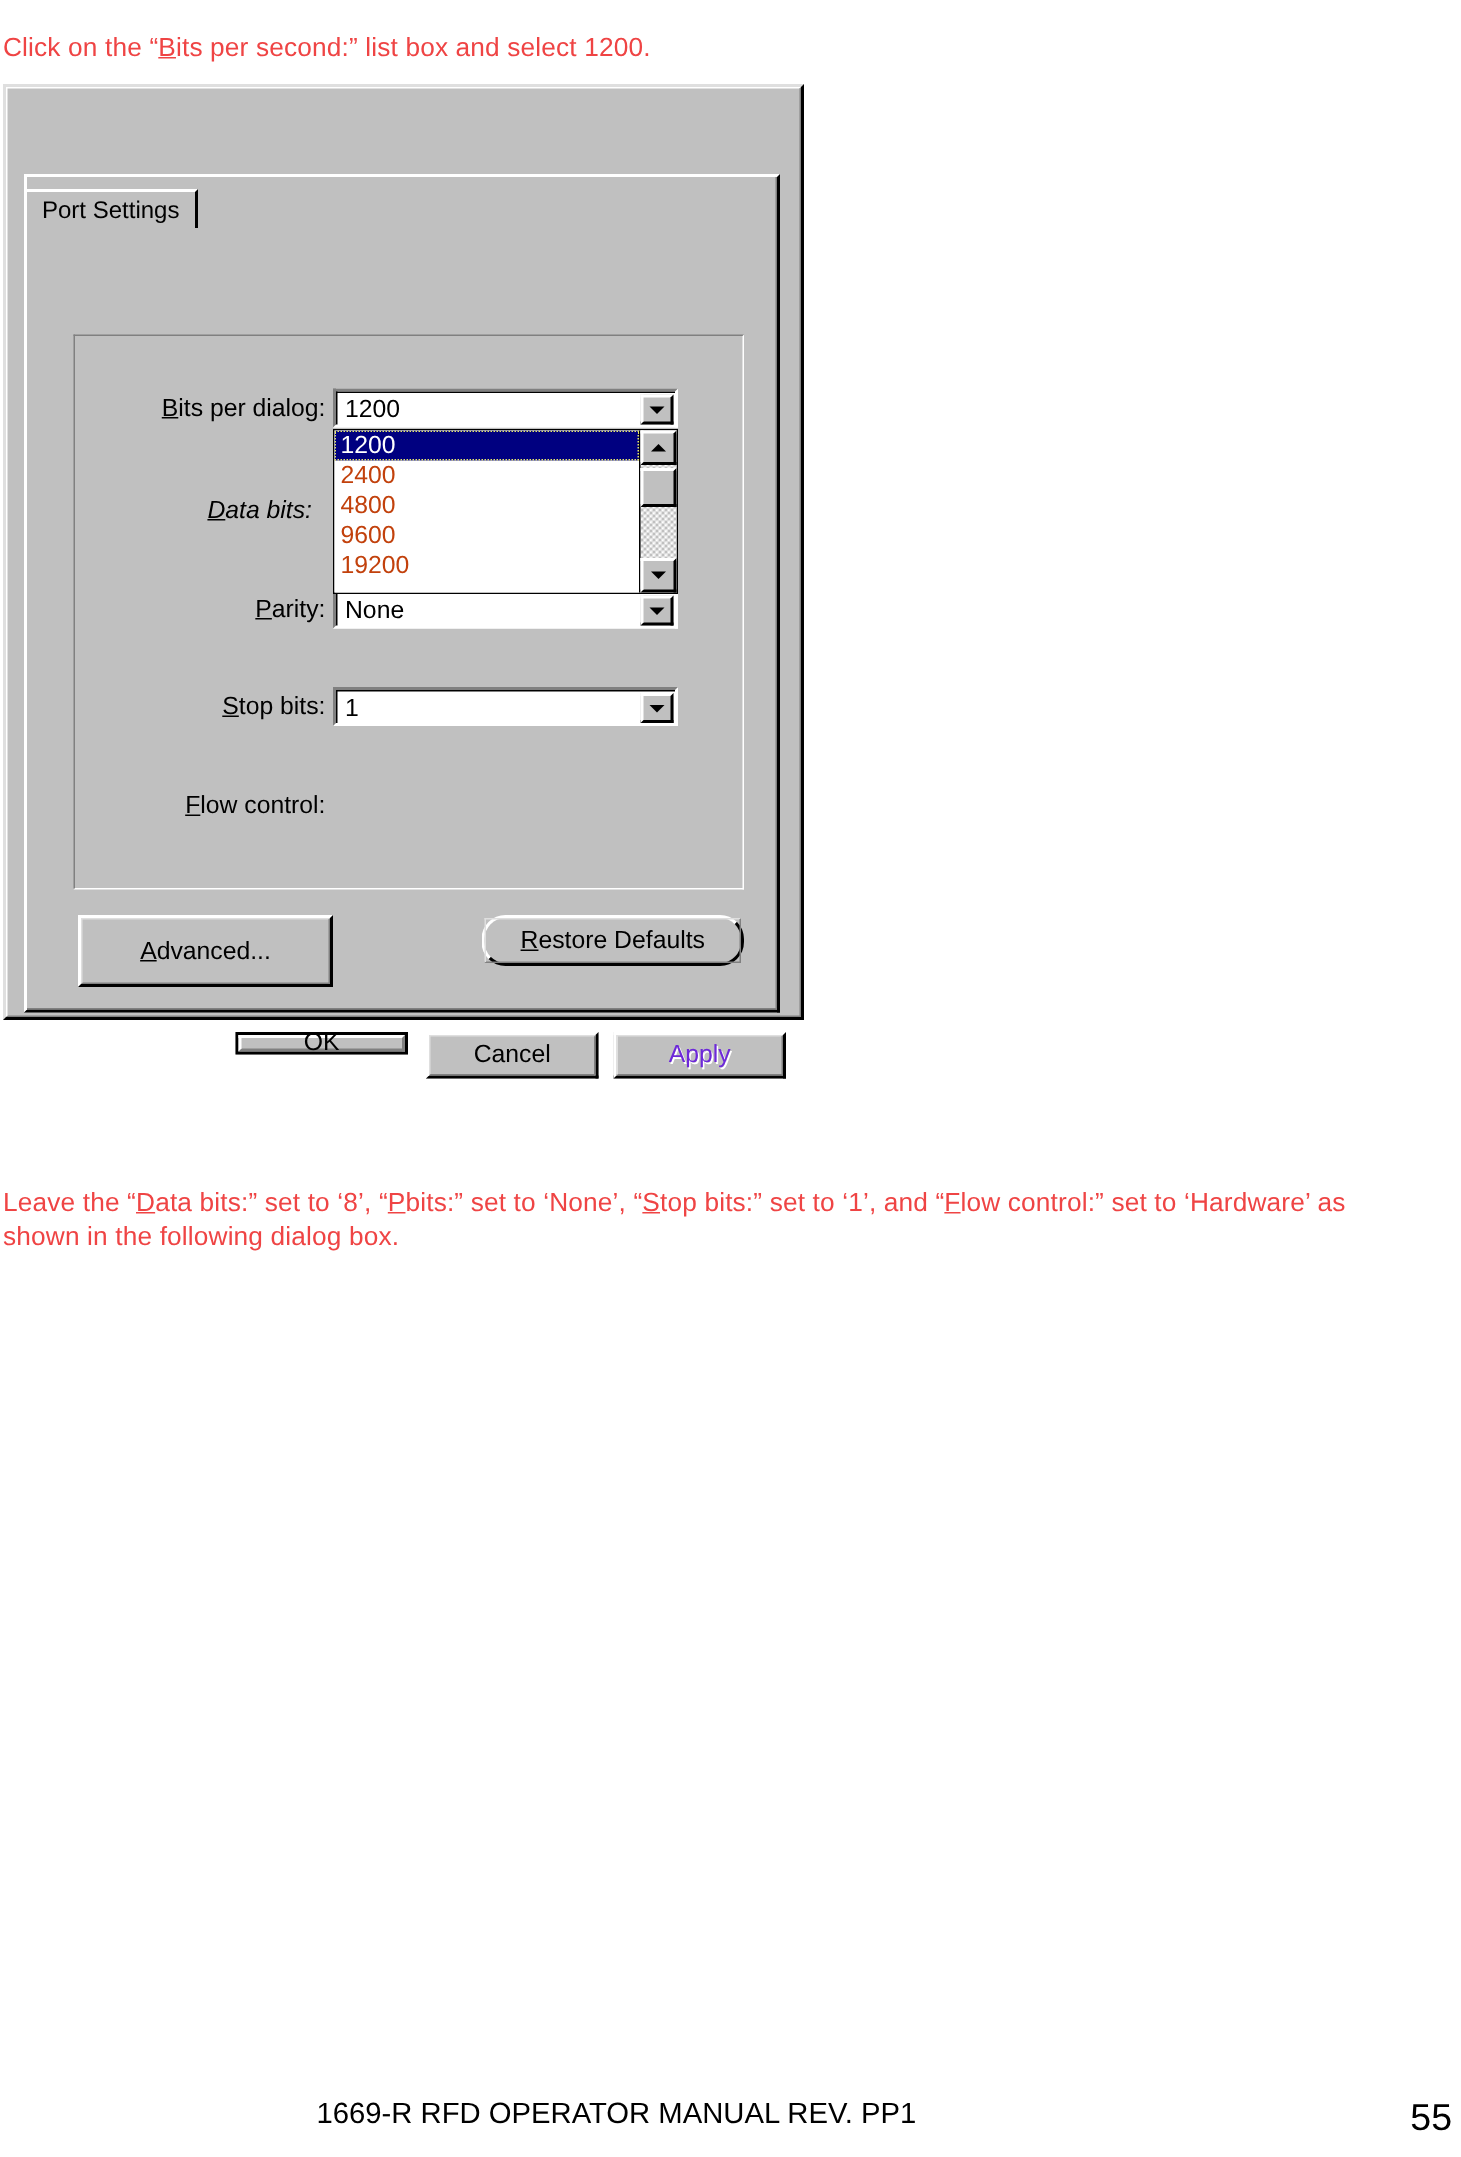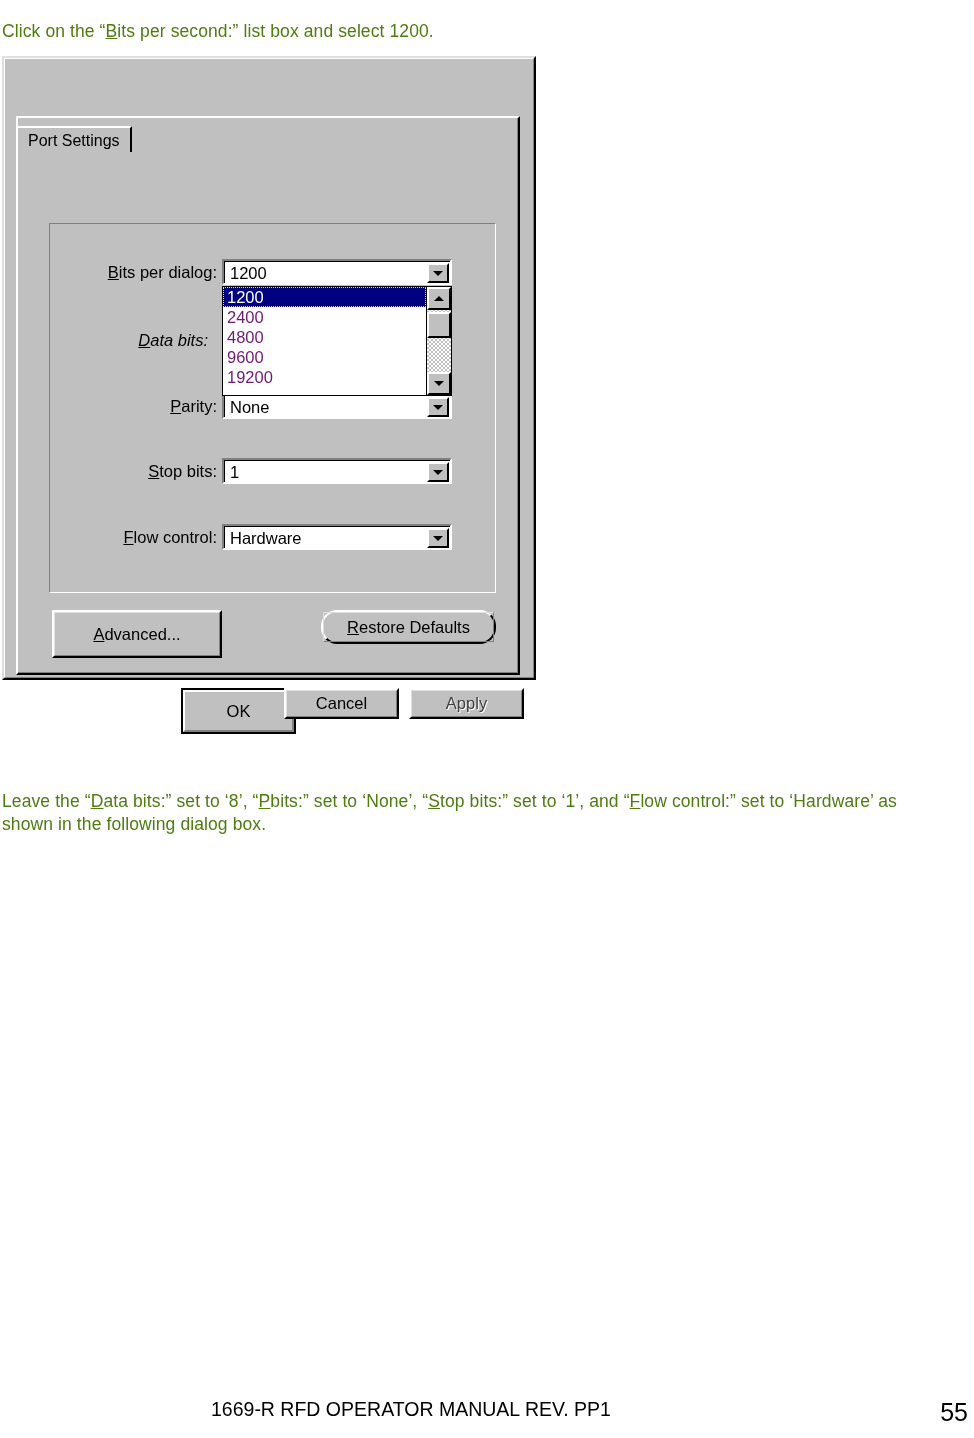"Click on the “Bits per" .doc-para { color: #4d7c0f -> #ef4444 }
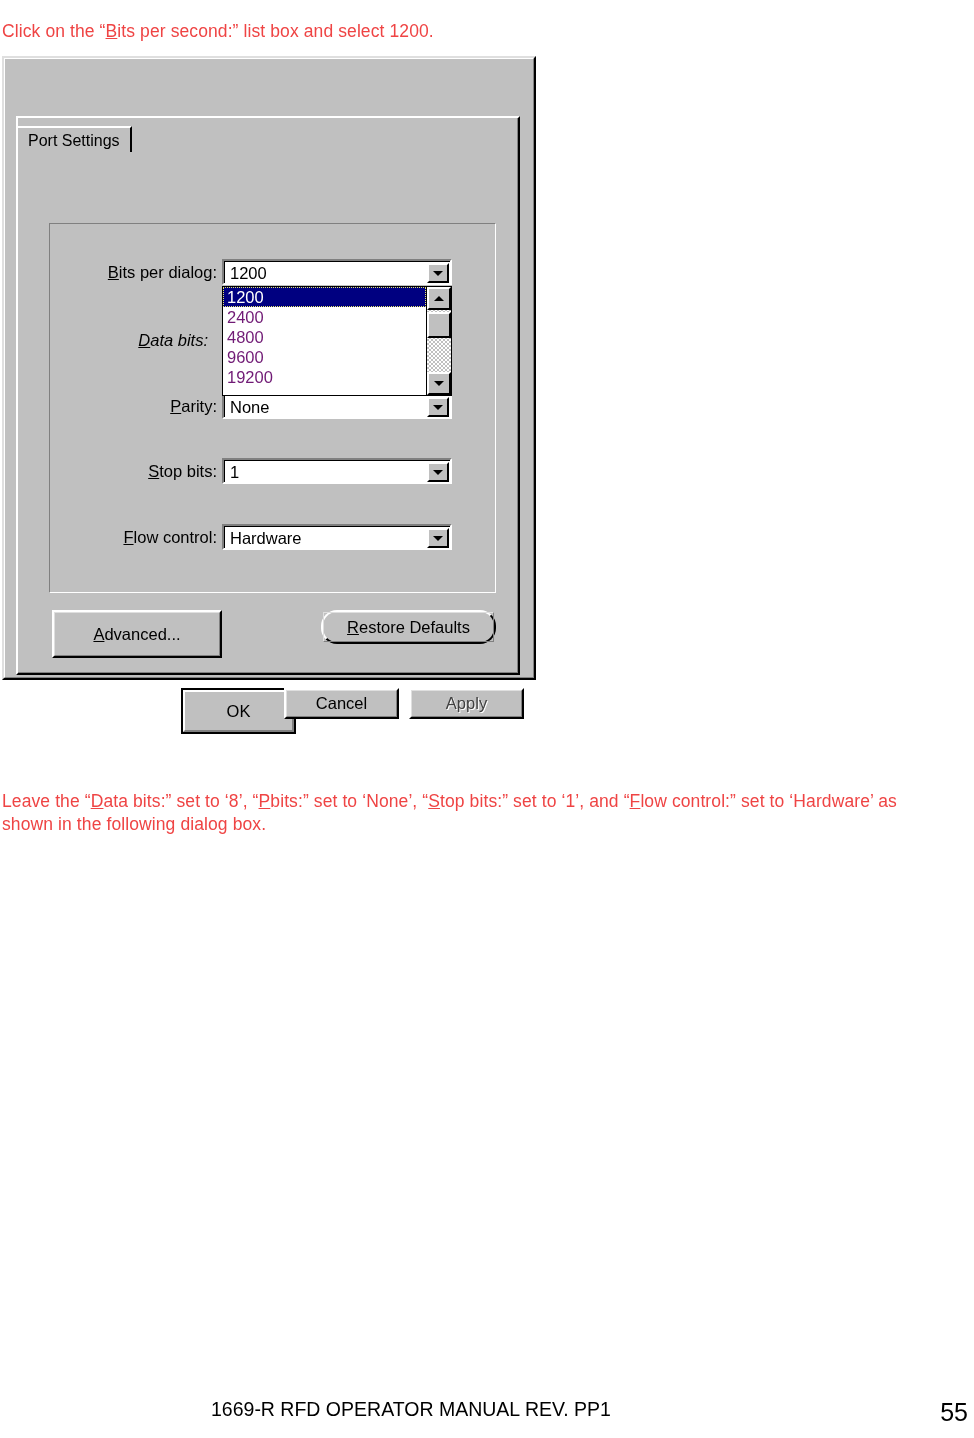"2400" .list-item { color: #701a75 -> #c2410c }
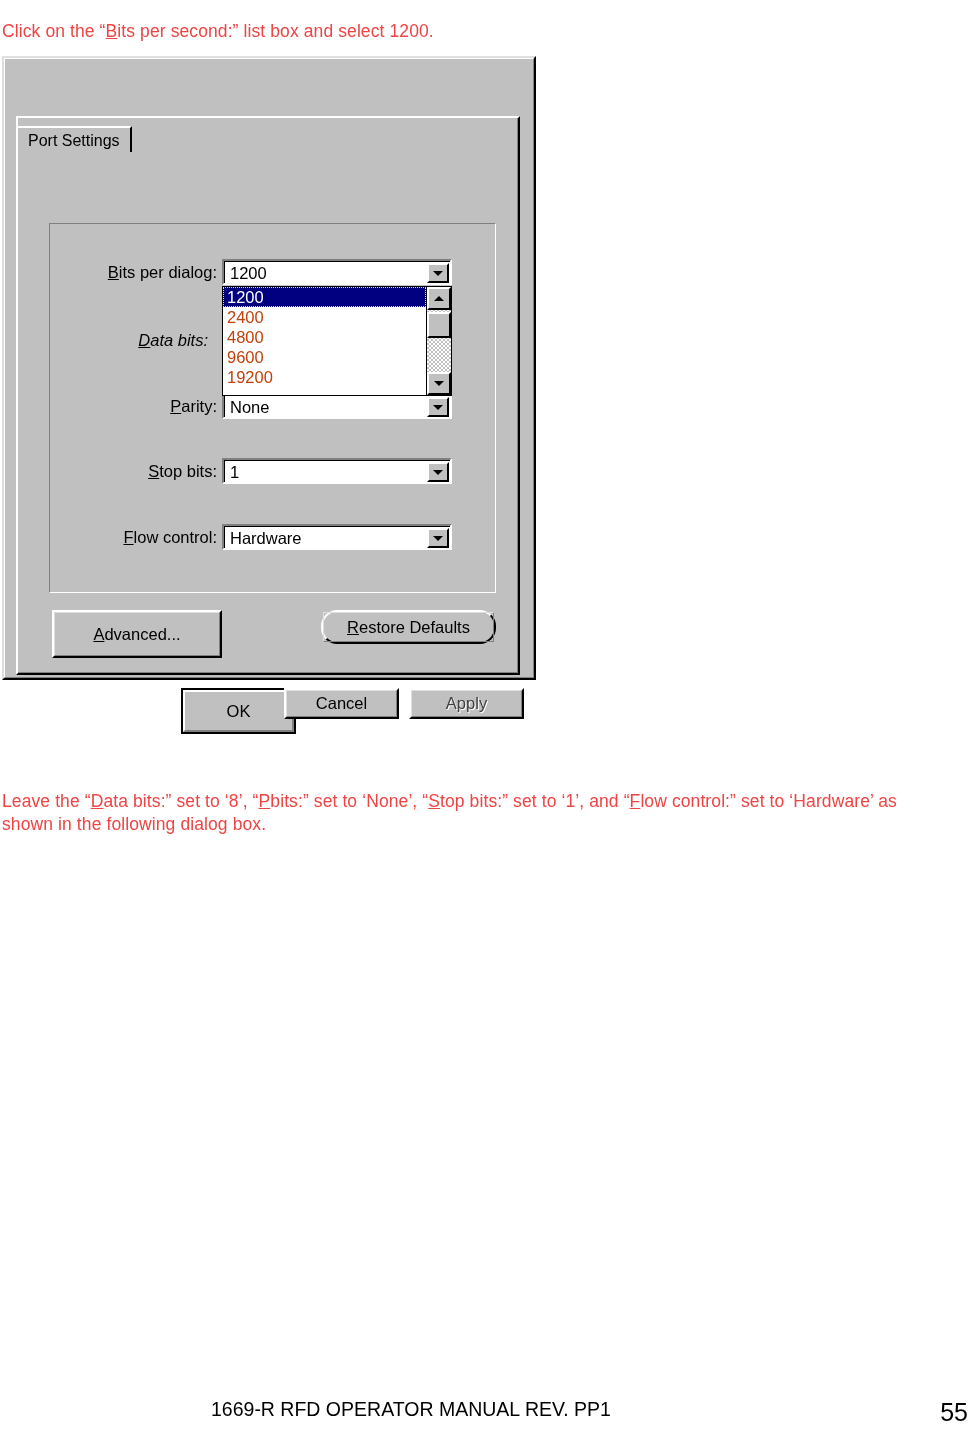"Hardware" div.combo { html: <div> <div> <span>Hardware</span> <div> <i></i> </div> </div> </div> -> none }
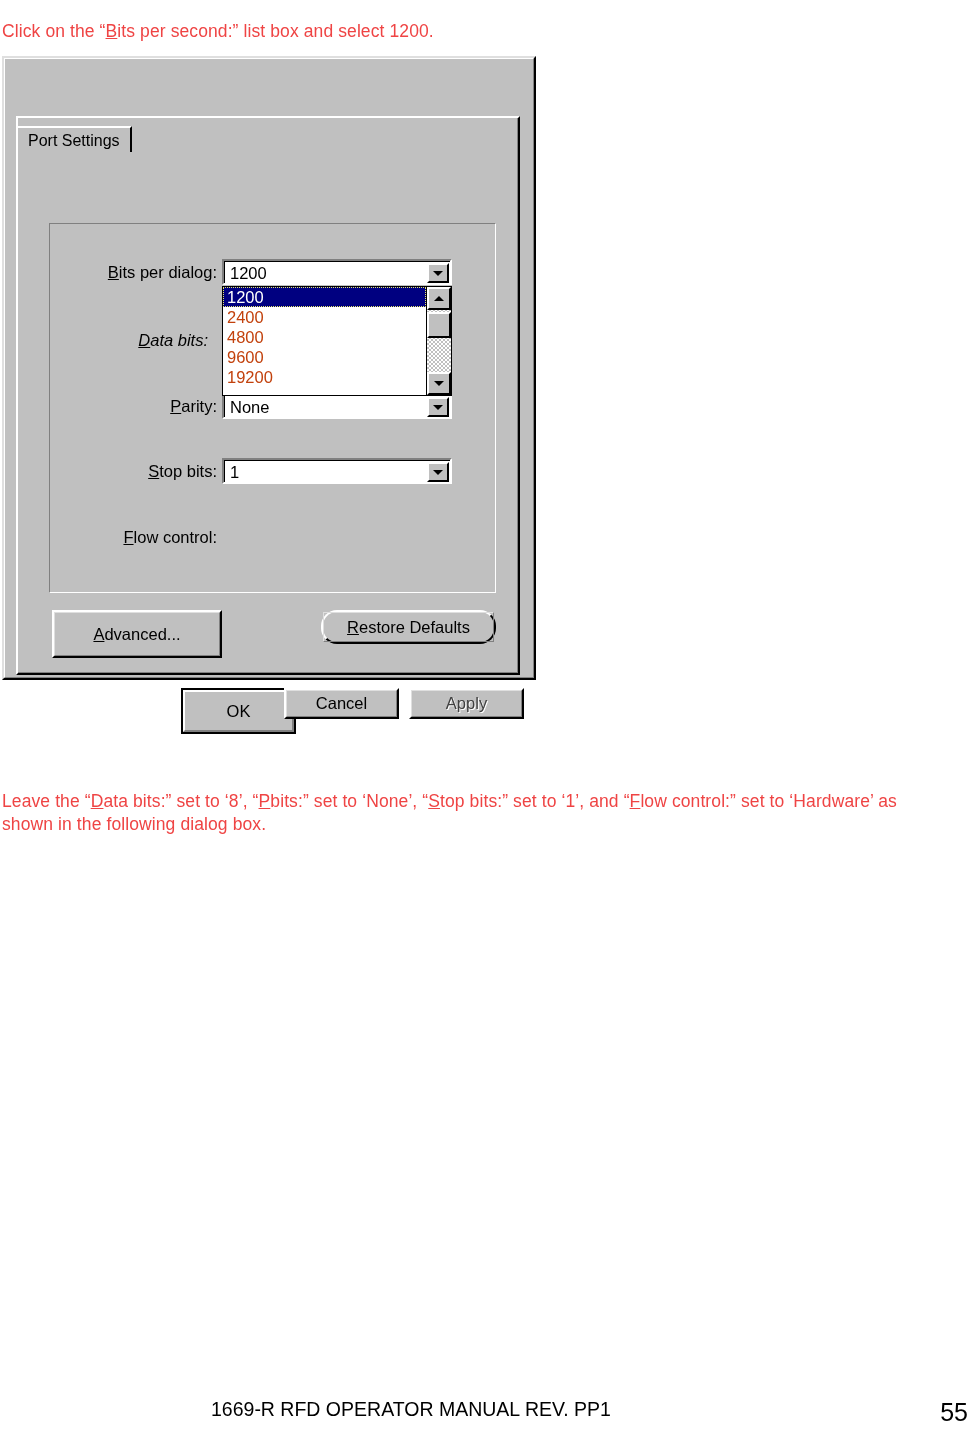"OK" #btn-ok { height: 46px -> 15px; margin-left: 24px -> none }
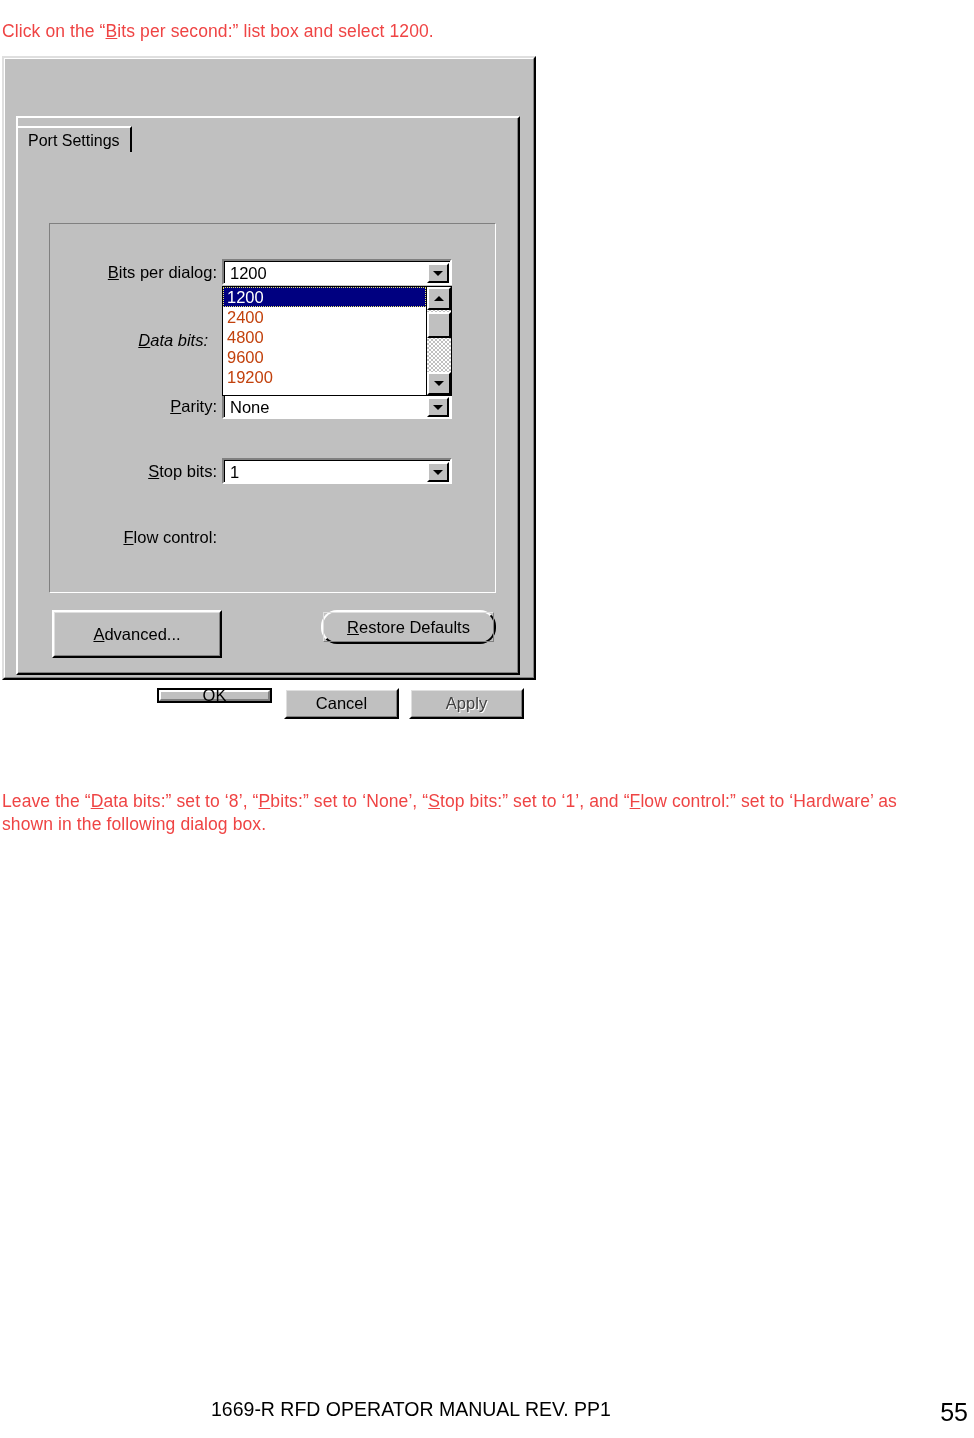"Apply" .btn.disabled-btn span { color: #404040 -> #6d28d9 }
